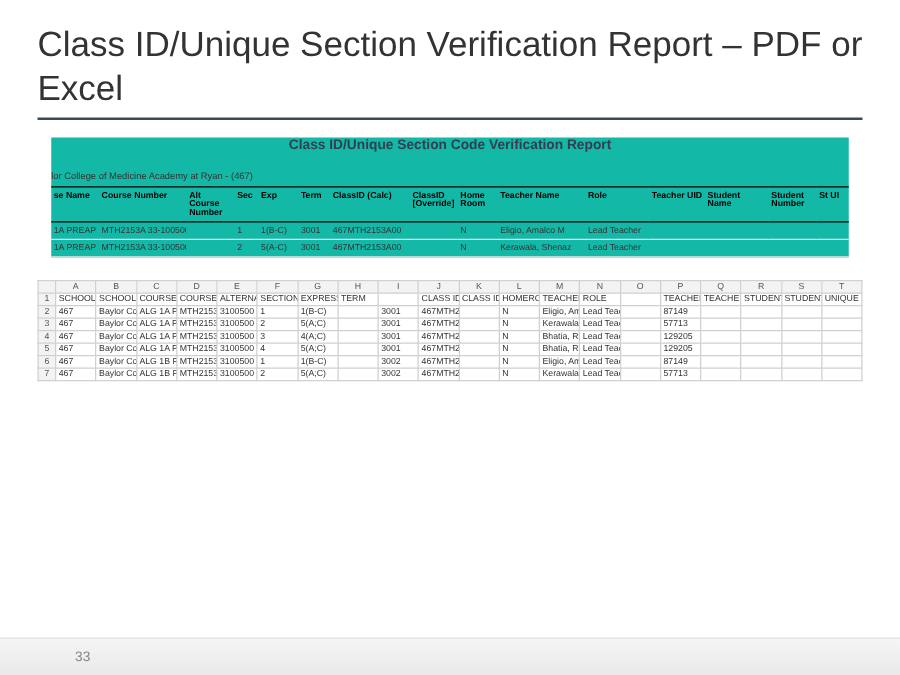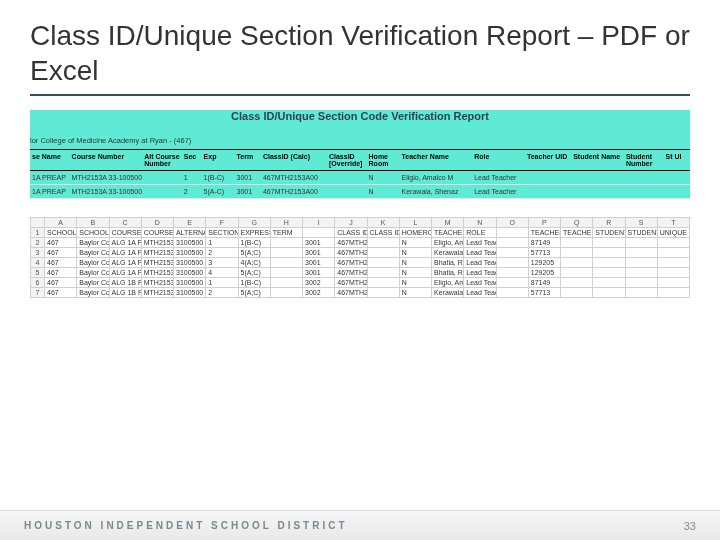"Class ID/Unique Section Code" .report-area { background: #5eead4 -> #14b8a6; margin: 0 30px -> 0 41px }
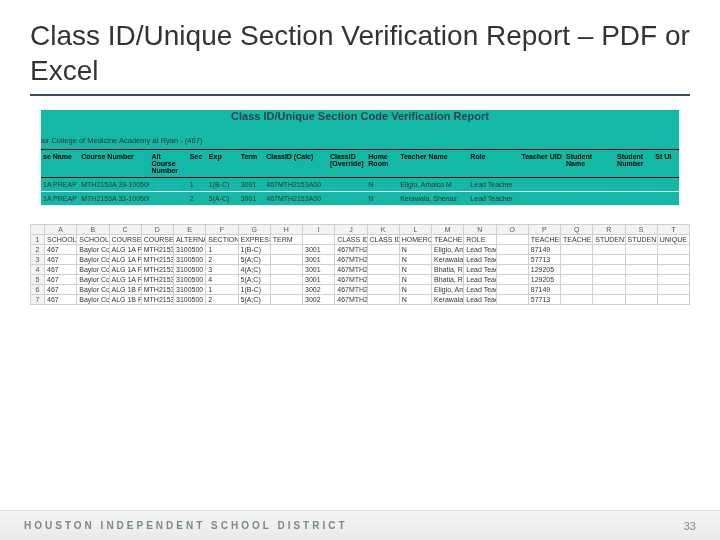"HOUSTON INDEPENDENT SCHOOL DISTRICT" div.footer-brand { html: <div>HOUSTON INDEPENDENT SCHOOL DISTRICT</div> -> none }
